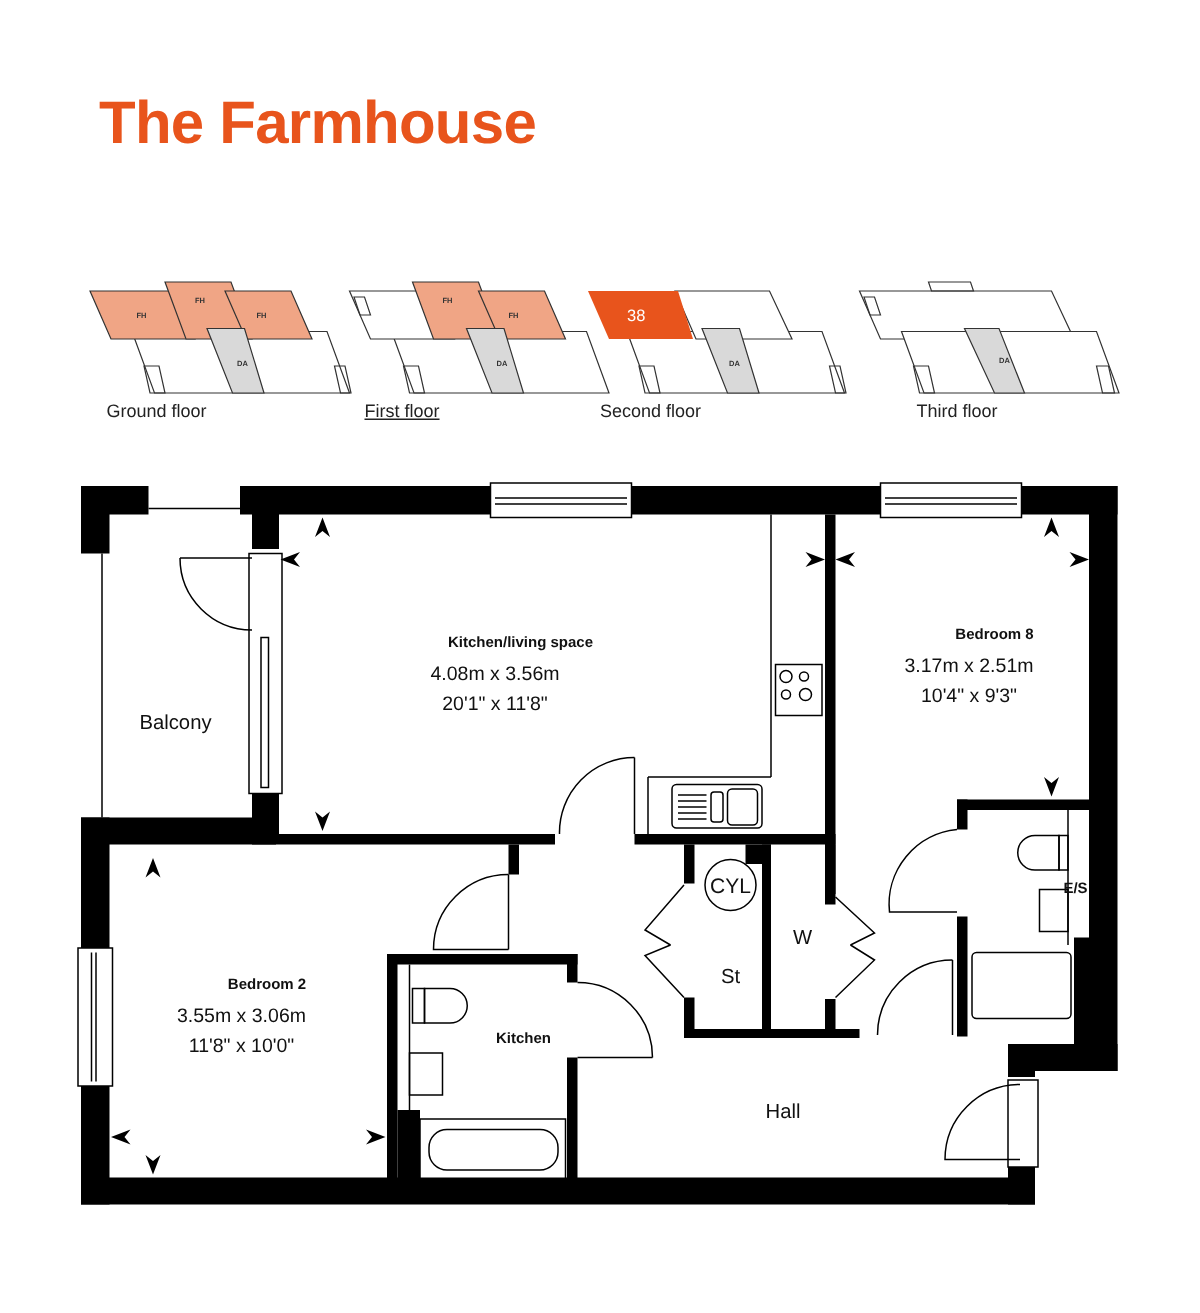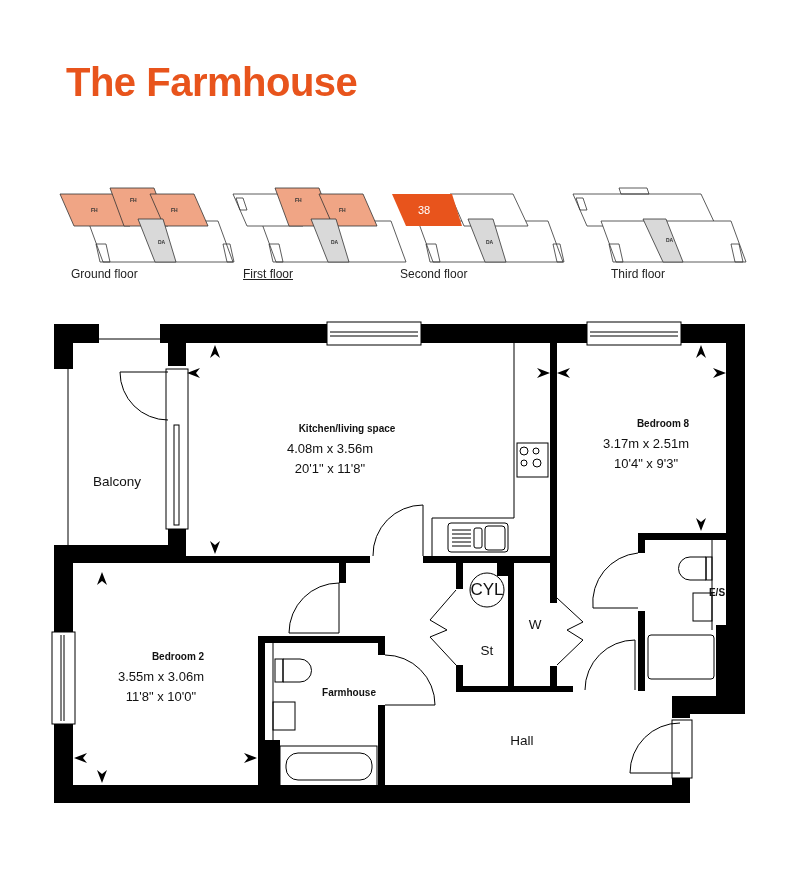"CYL" div.plain { font-size: 17px -> 14px }
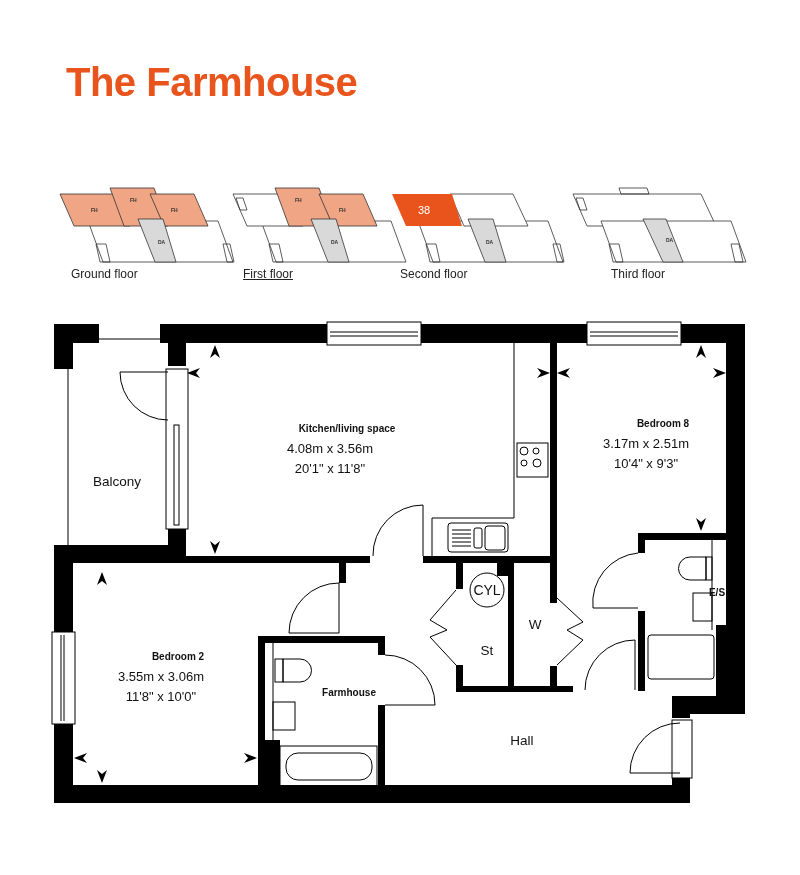"Farmhouse" div.name { text: Farmhouse -> Kitchen }
